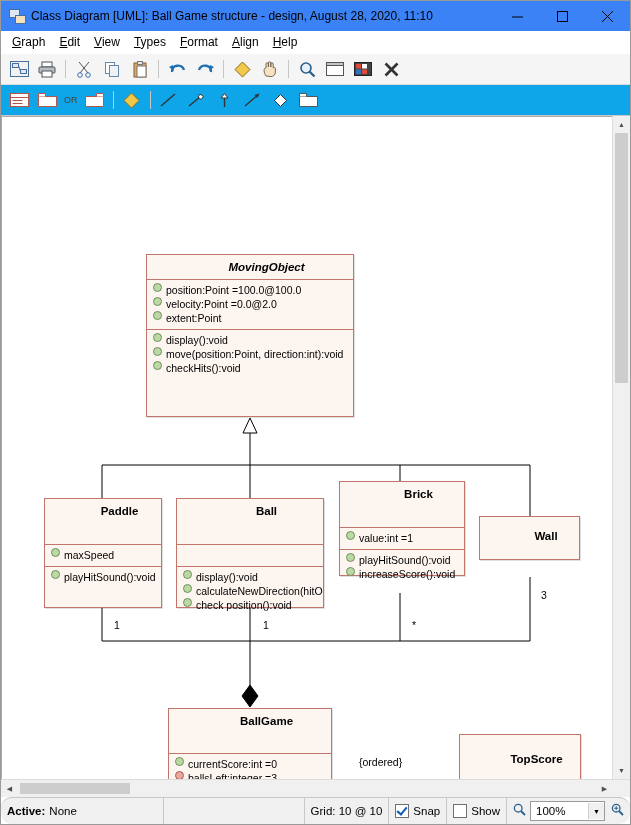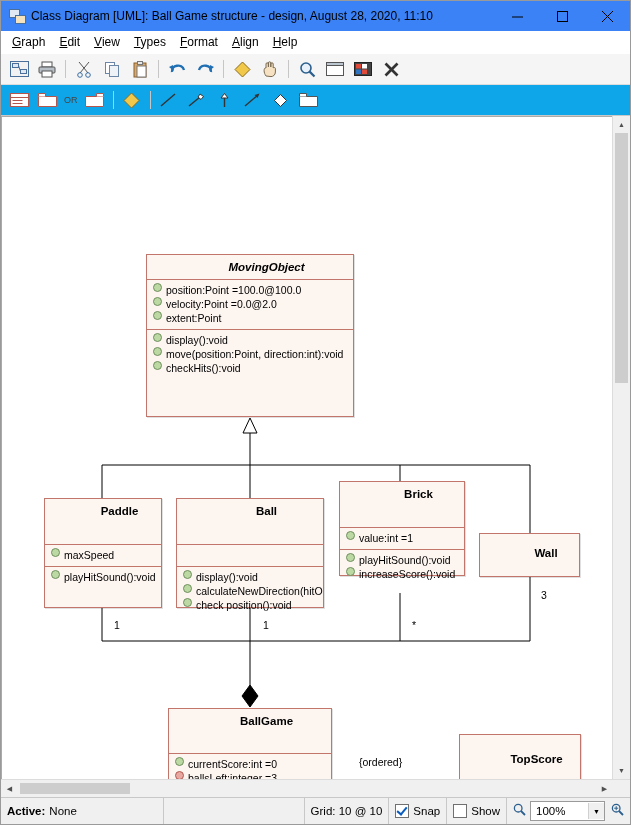"Wall" div.uml { top: 416px -> 399px }
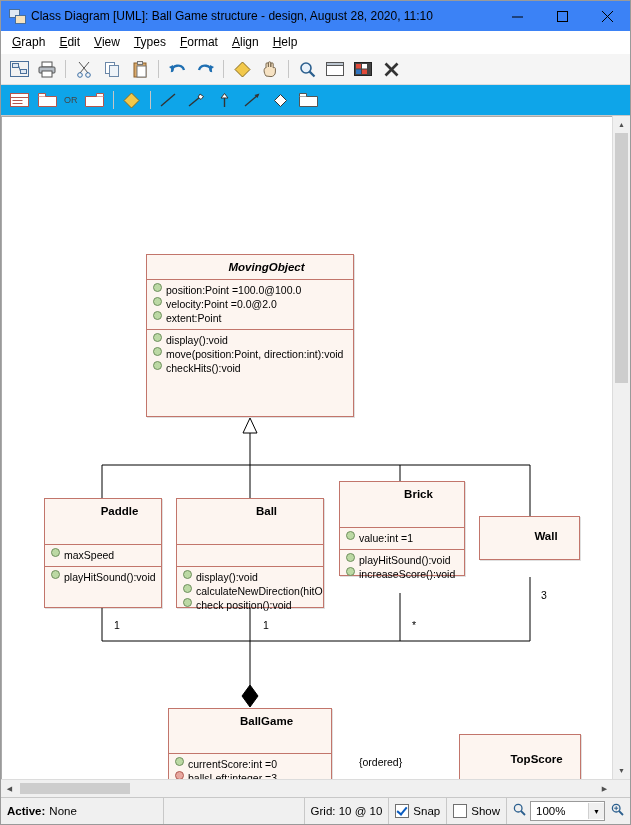"Active:" .statusbar { border-radius: none -> 11px }
